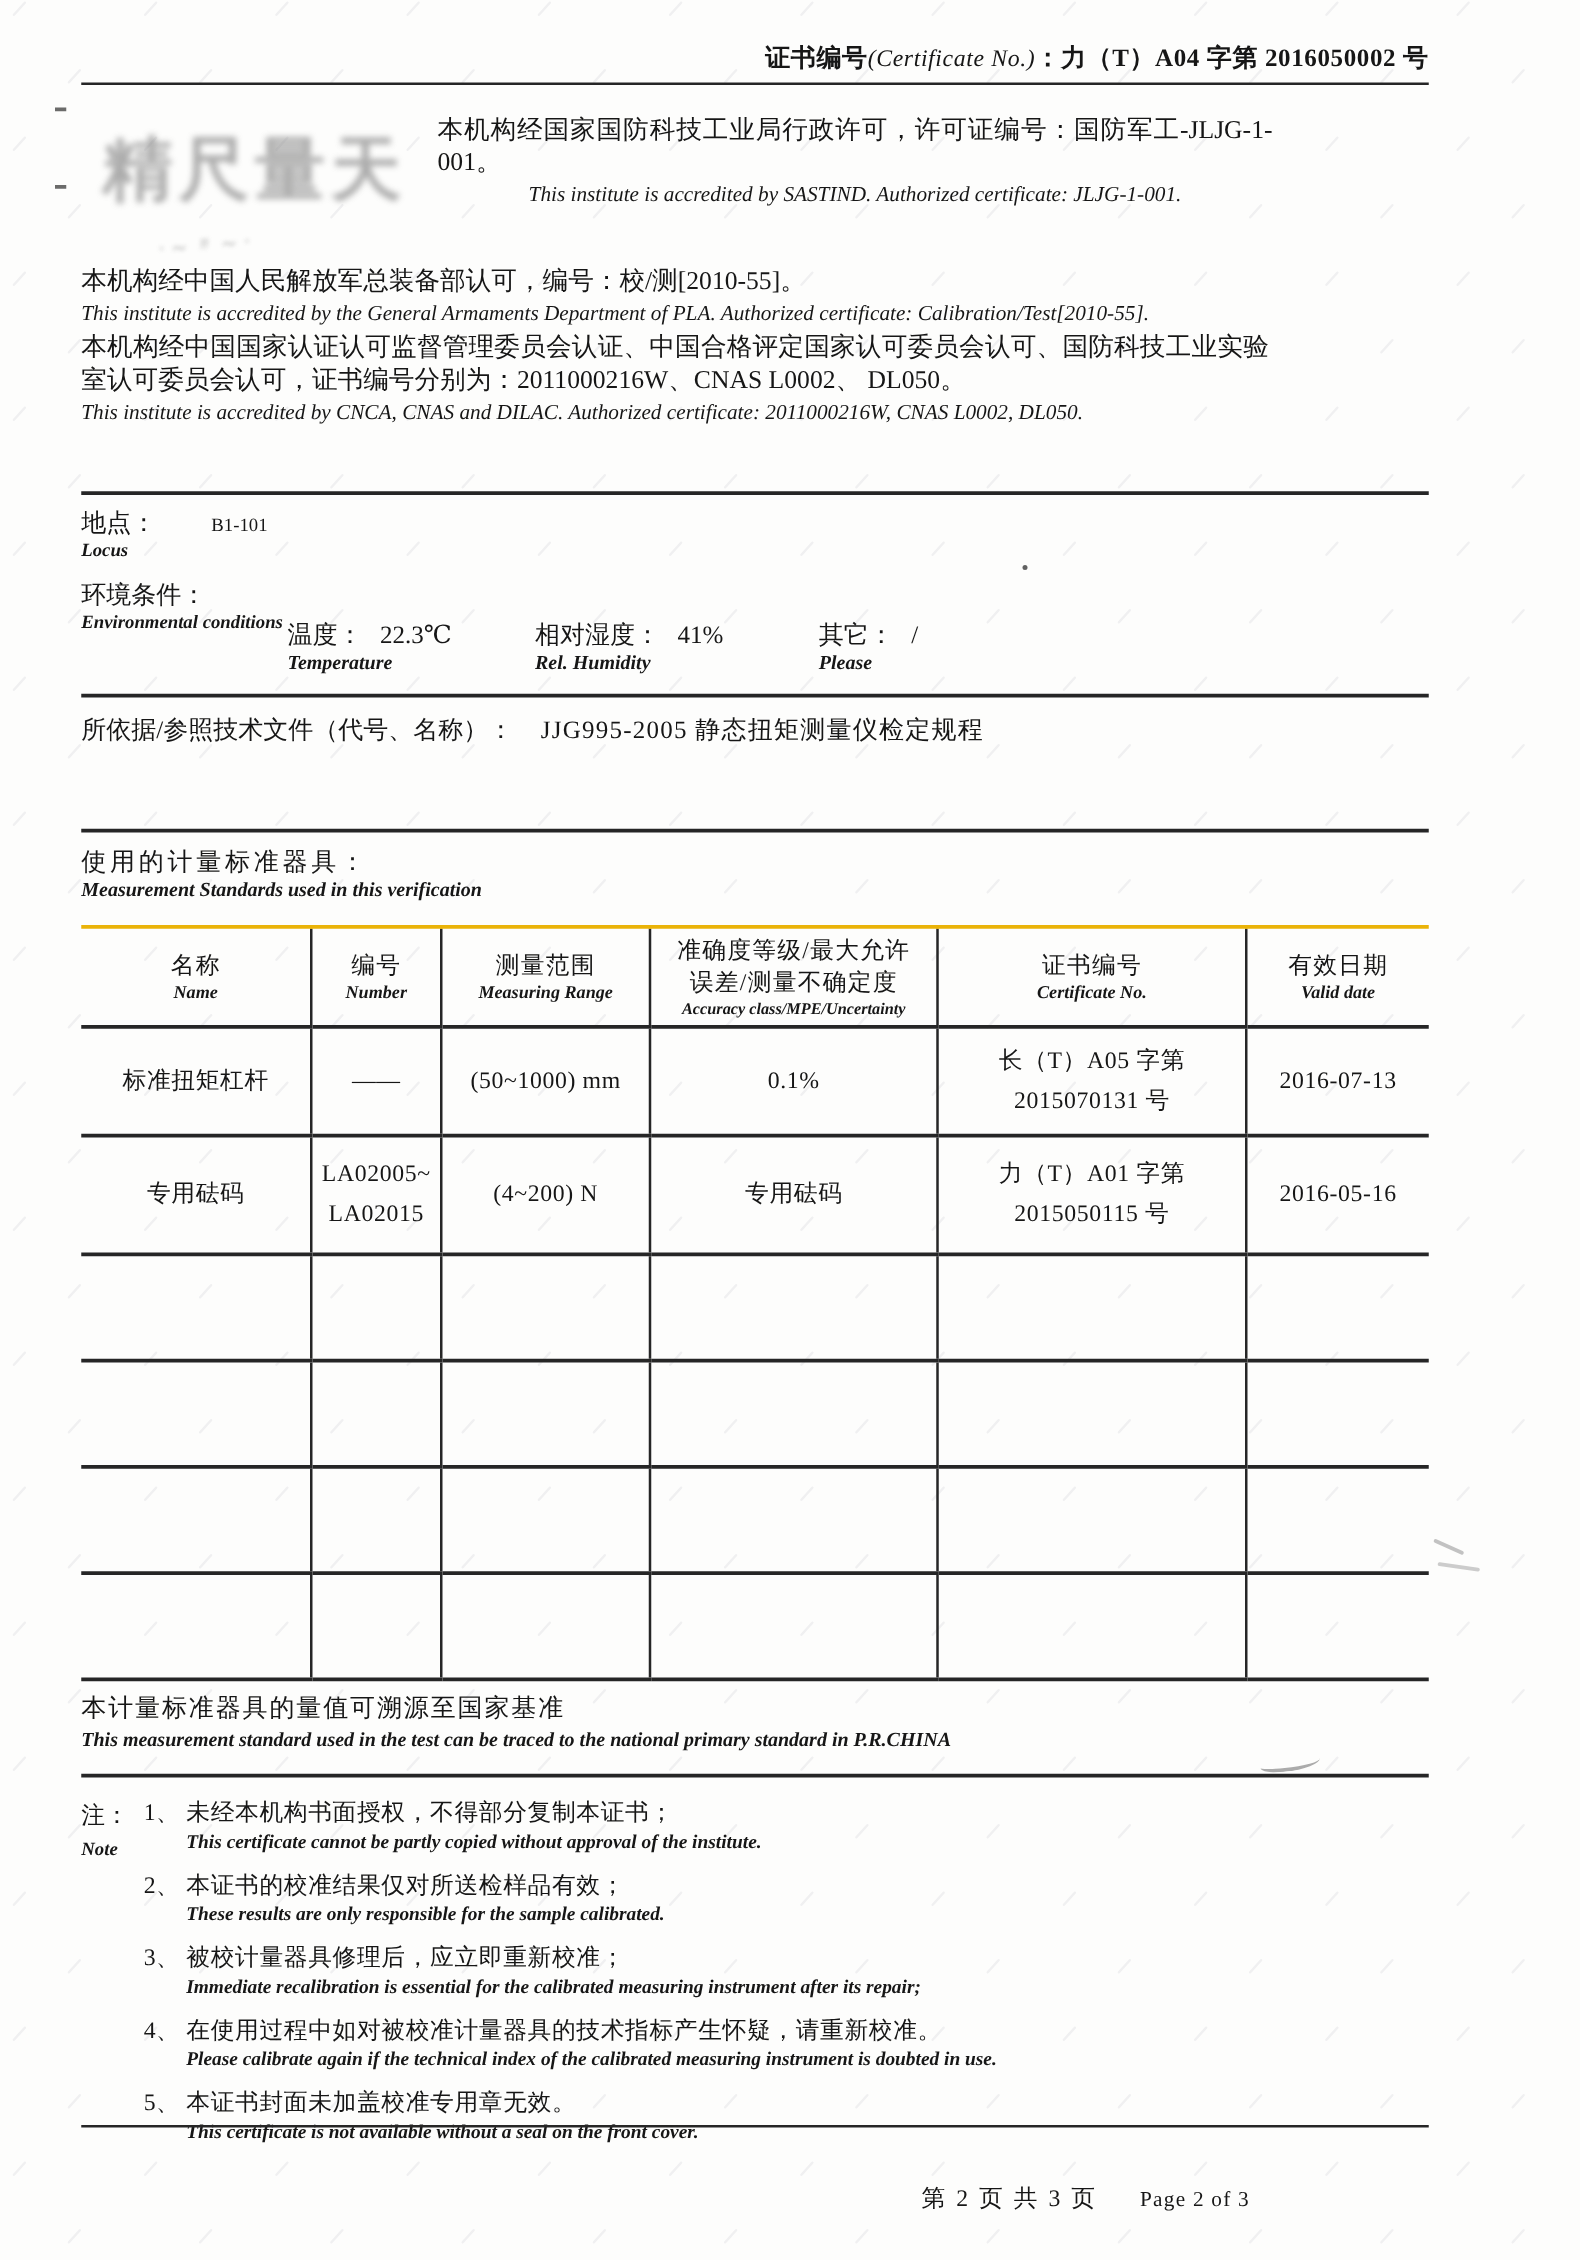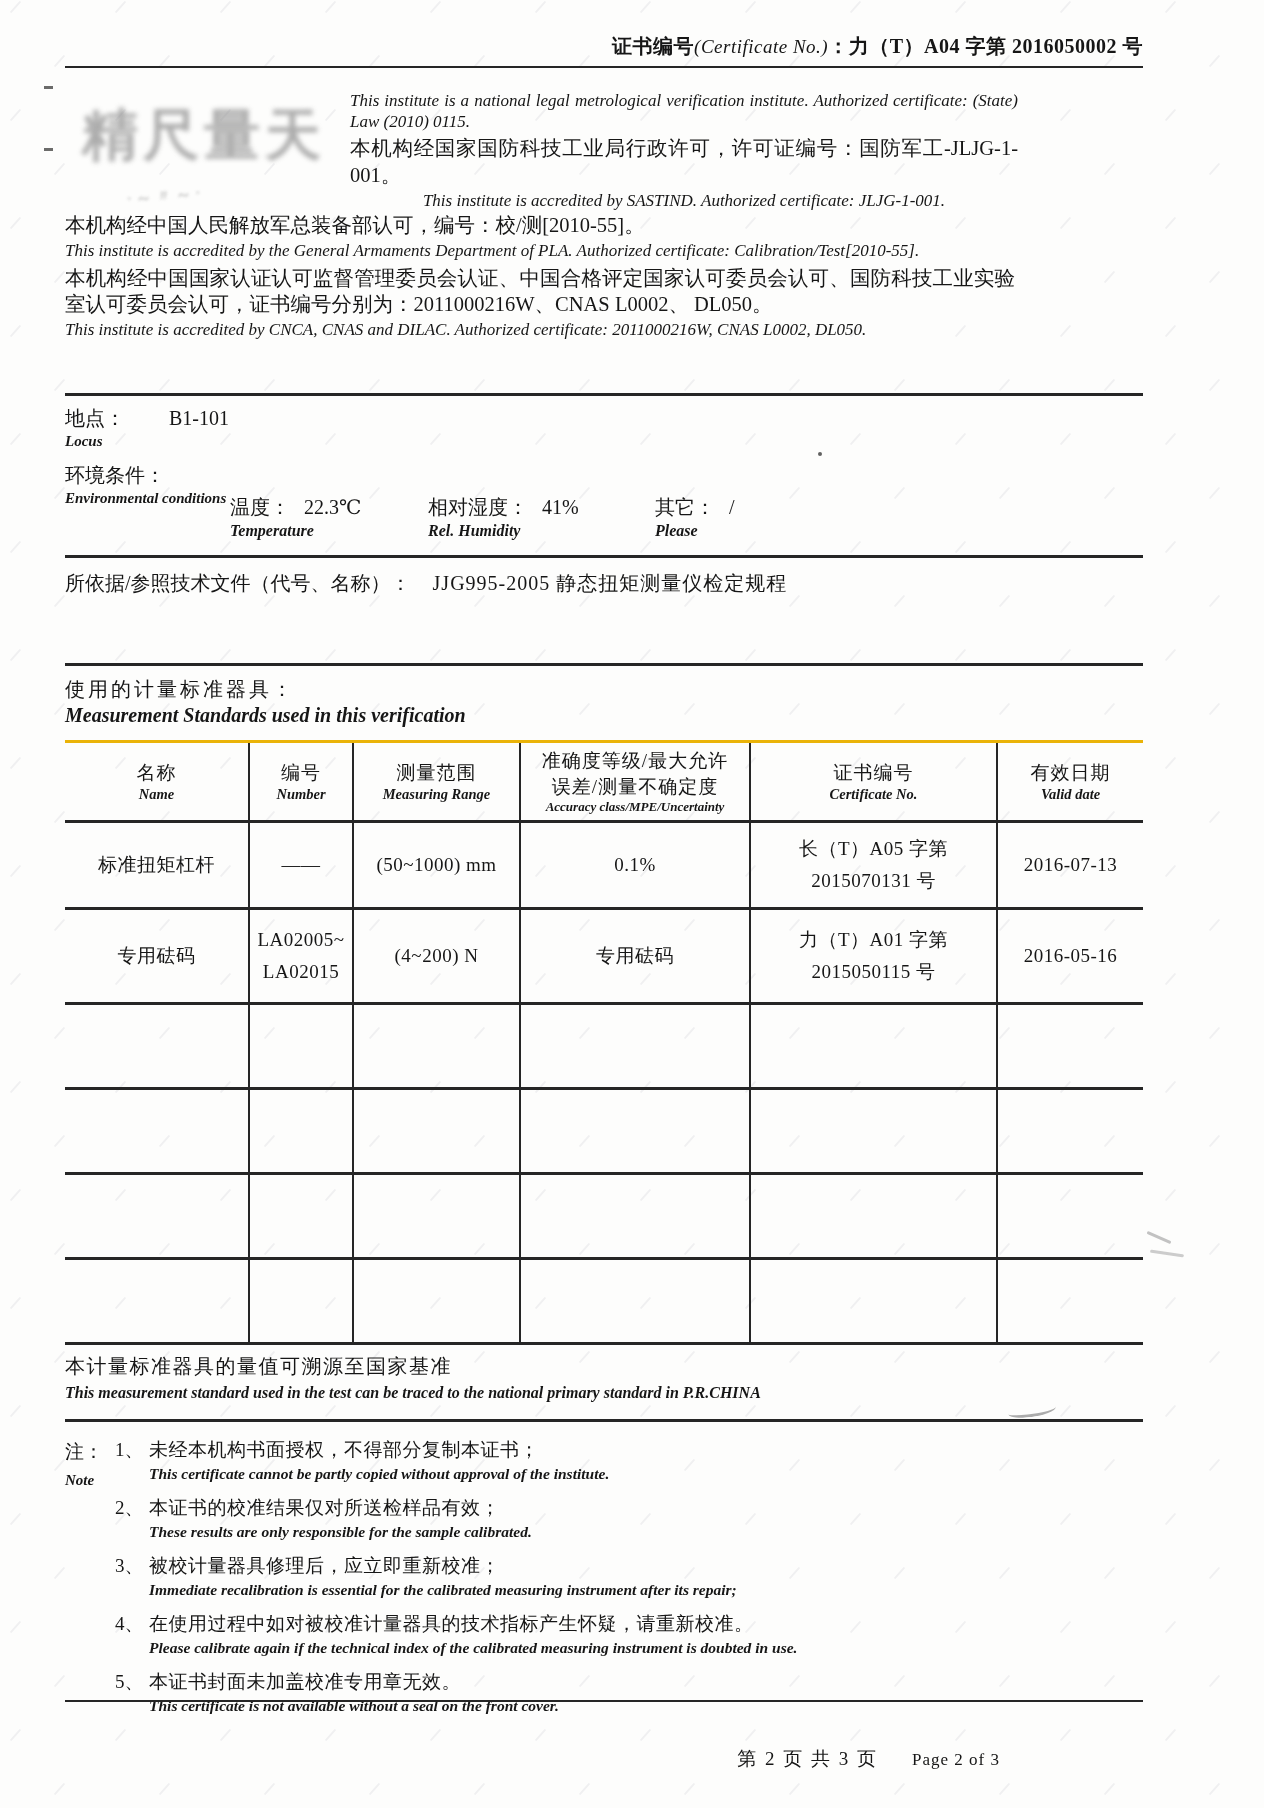"This institute is a national" div.p-en { html: <div>This institute is a national legal metrological verification institute. Authorized certificate: (State) Law (2010) 0115.</div> -> none }
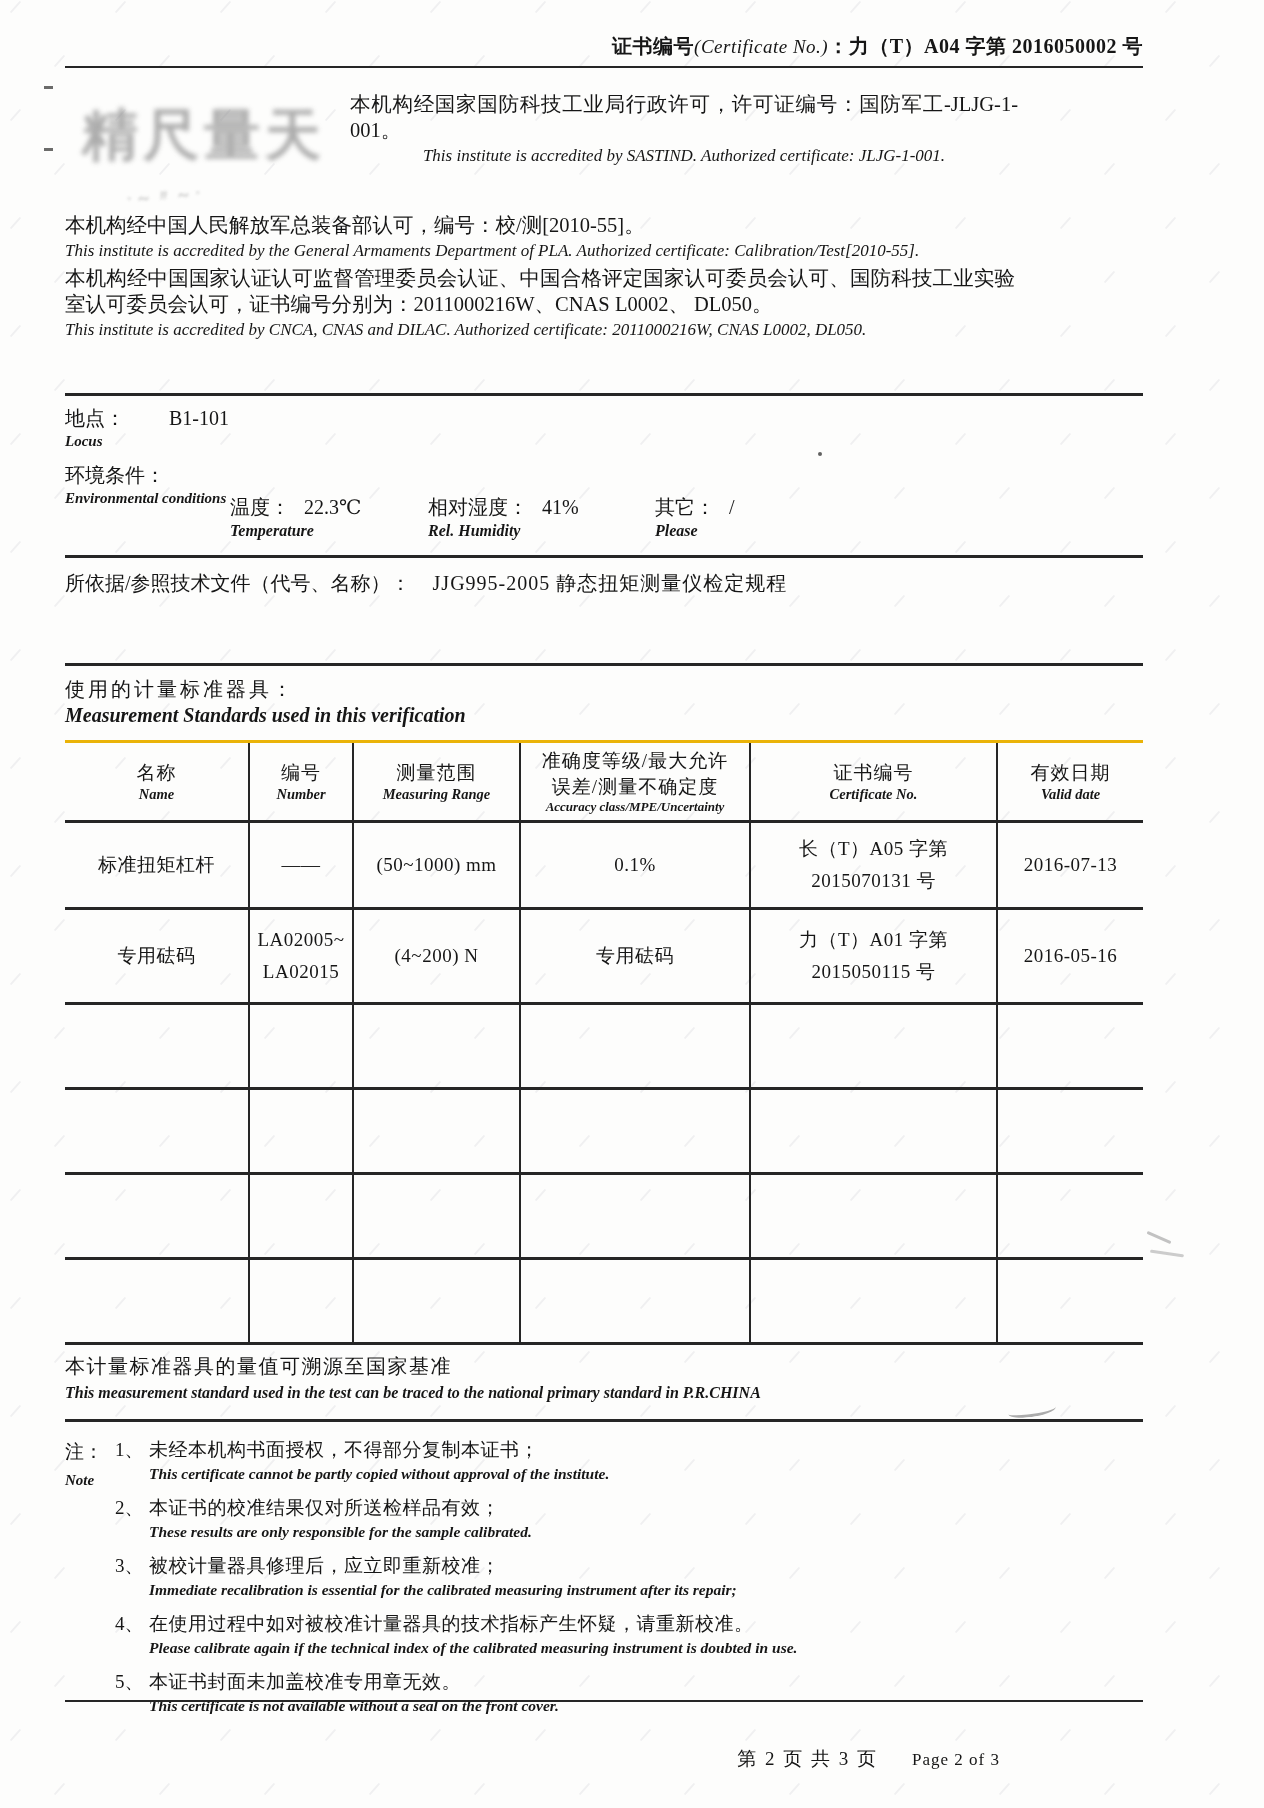"B1-101" .loc-val { font-size: 20px -> 15px }
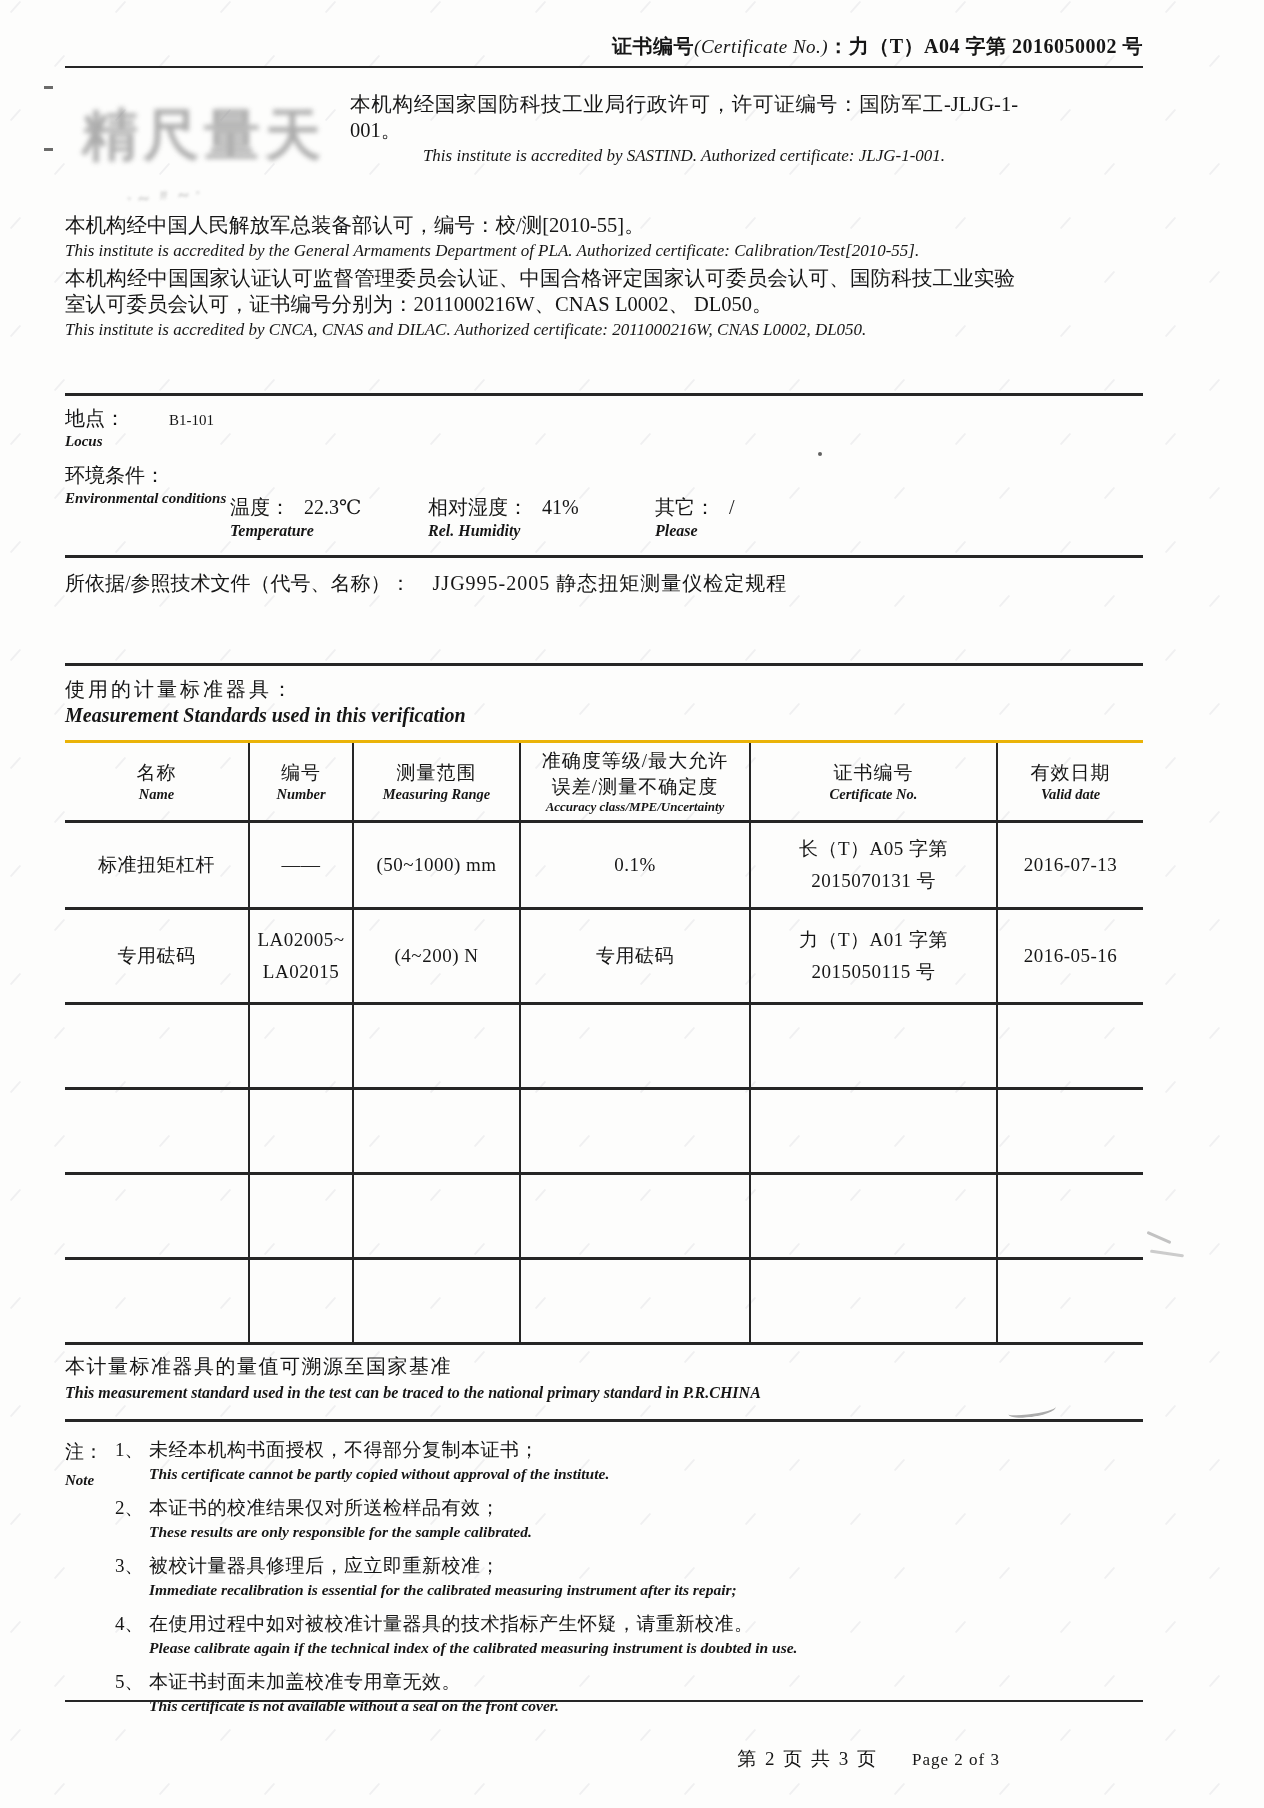"Measurement Standards used in this" div.small-bi { font-size: 20px -> 16px }
